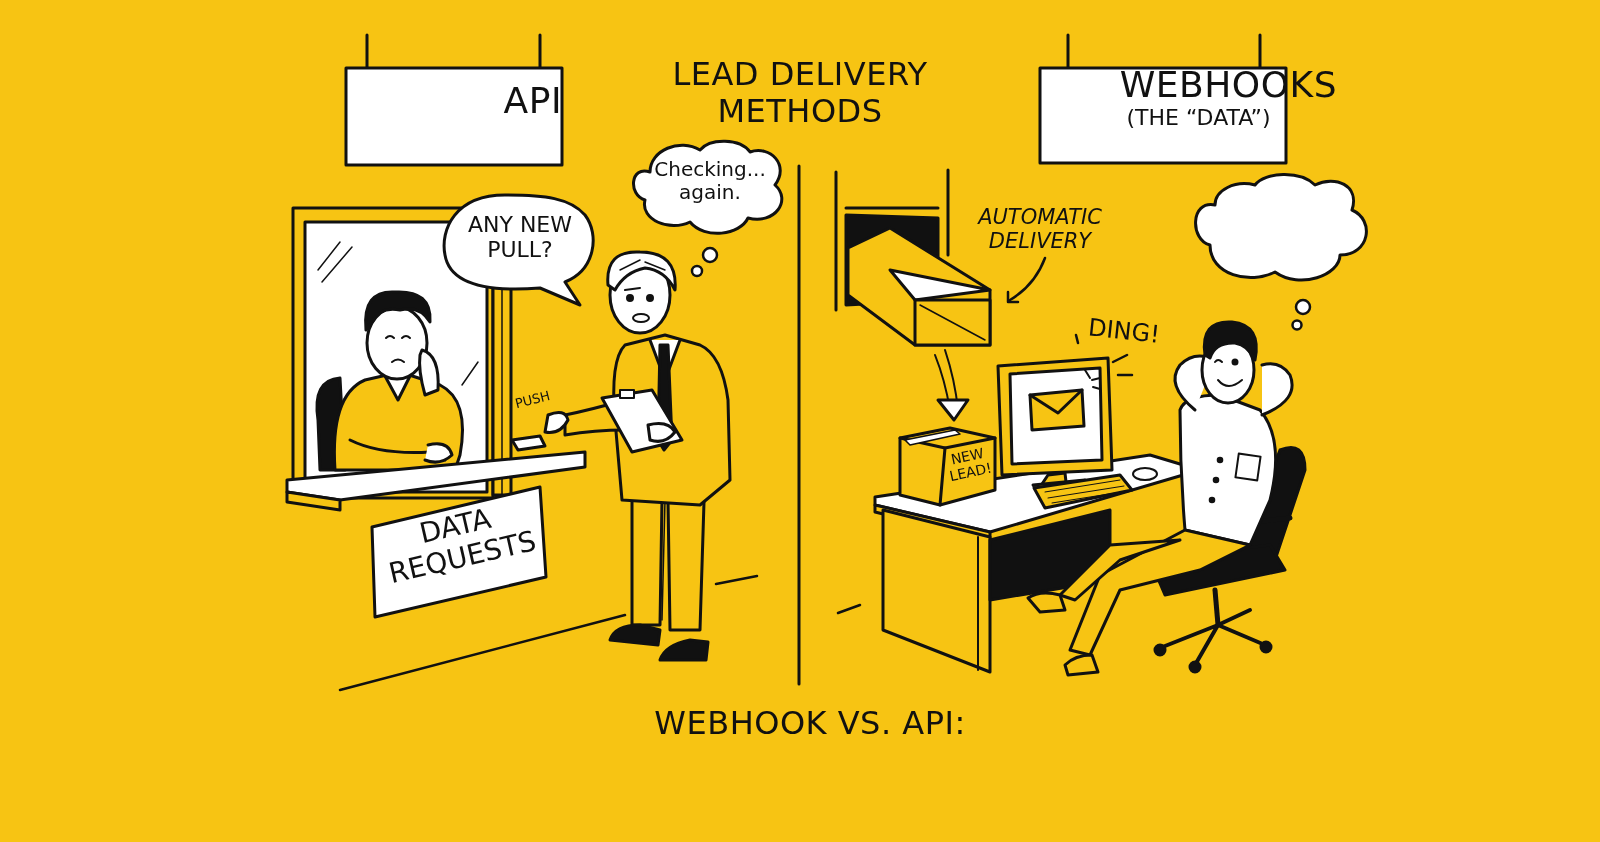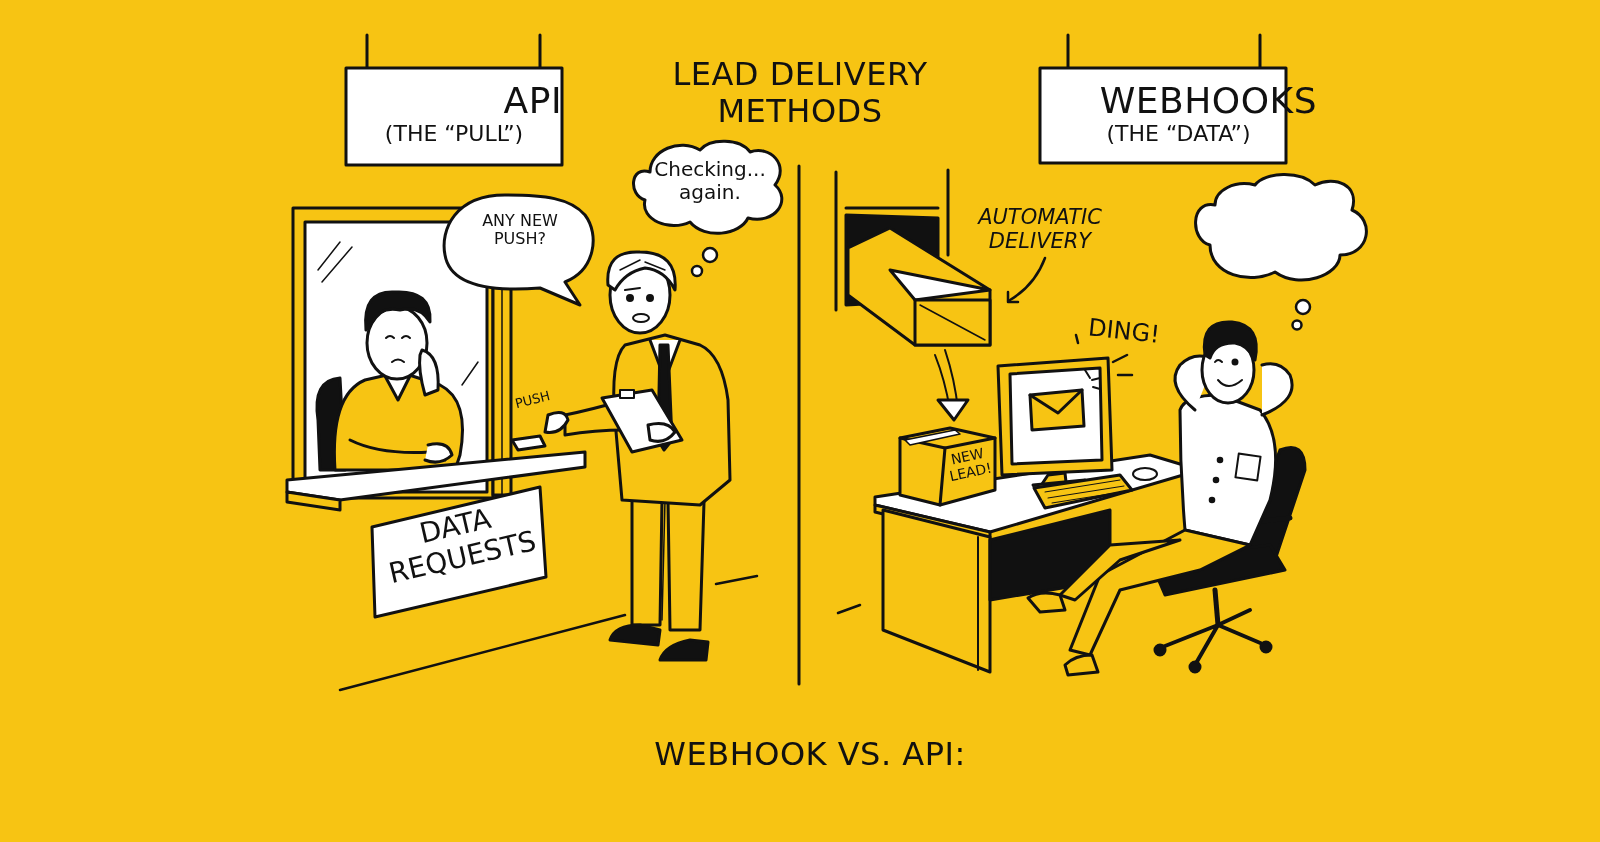"WEBHOOKS" div.txt { padding-left: none -> 20px; top: 80px -> 64px }
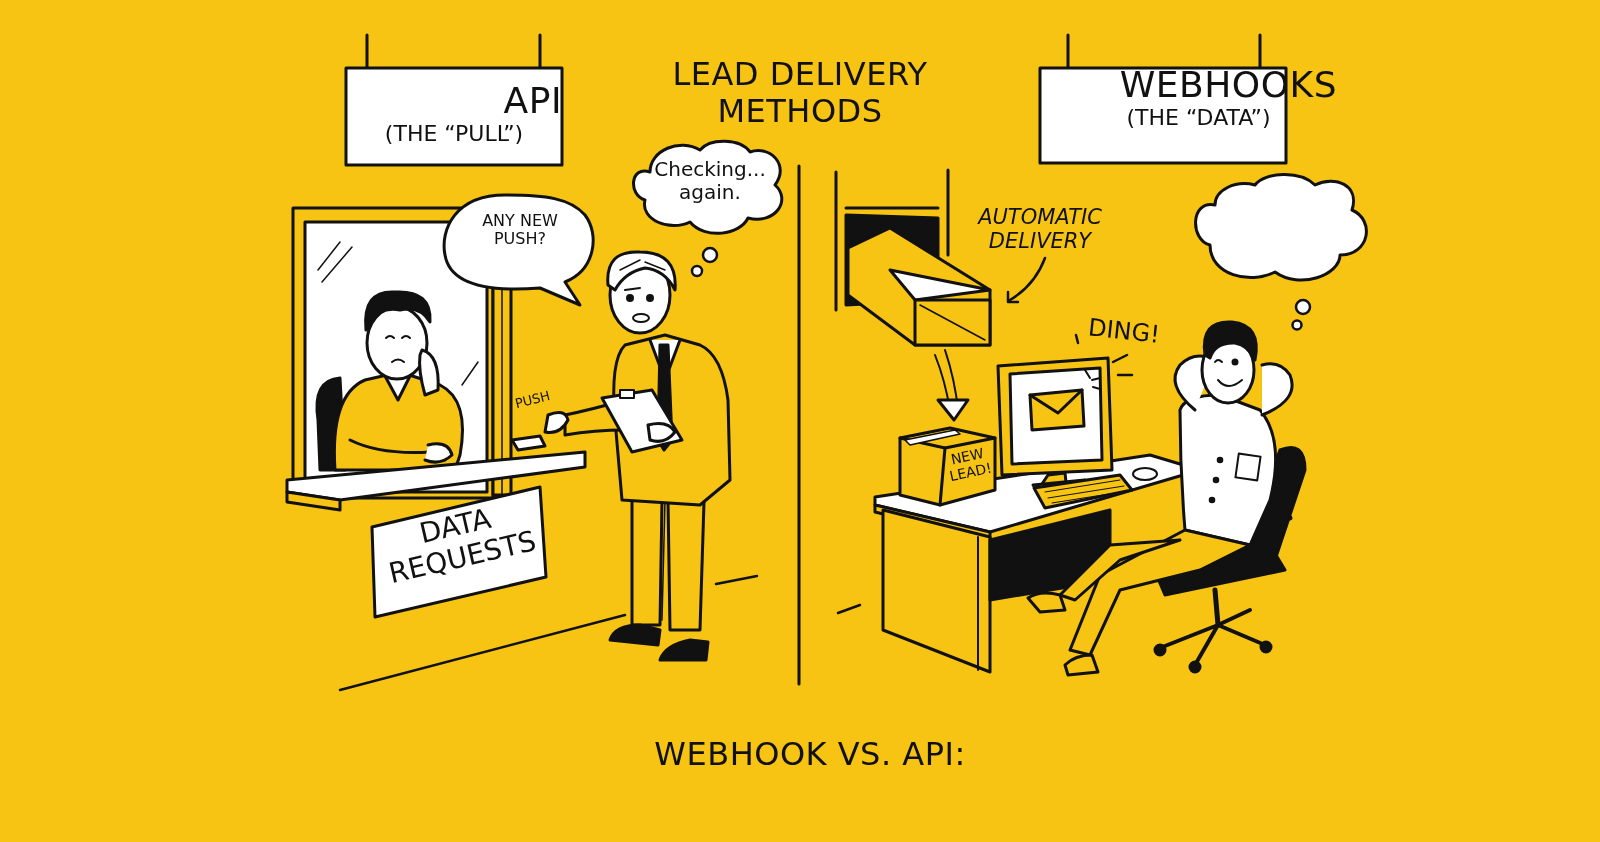"(THE “PULL”)" div.sign-sub { html: <div>(THE “PULL”)</div> -> none }
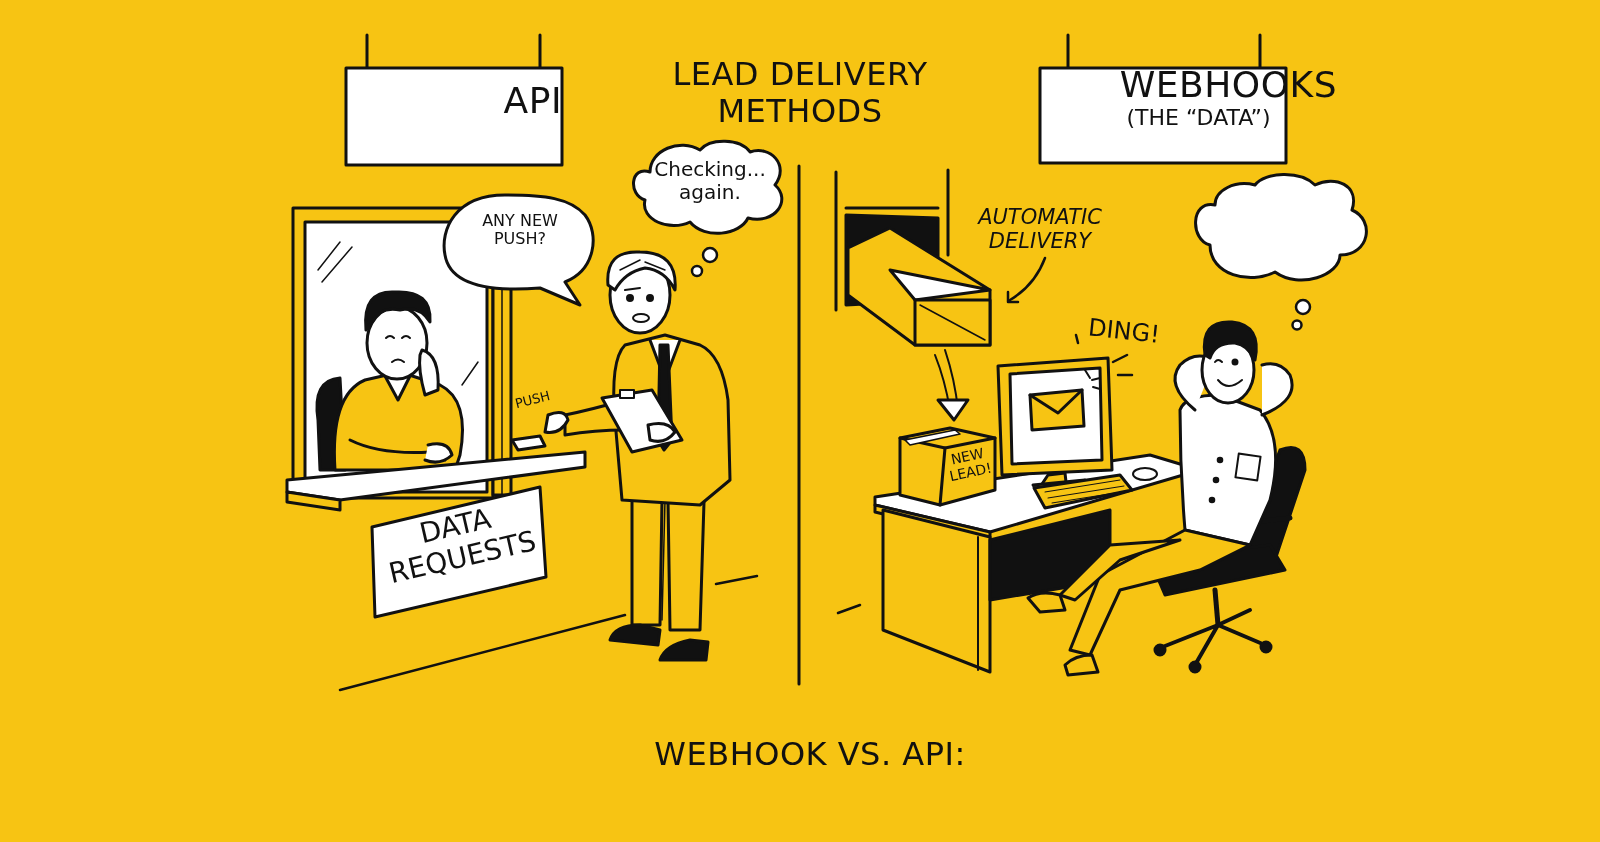"ANY NEW" .bubble-text { font-size: 16px -> 22px }
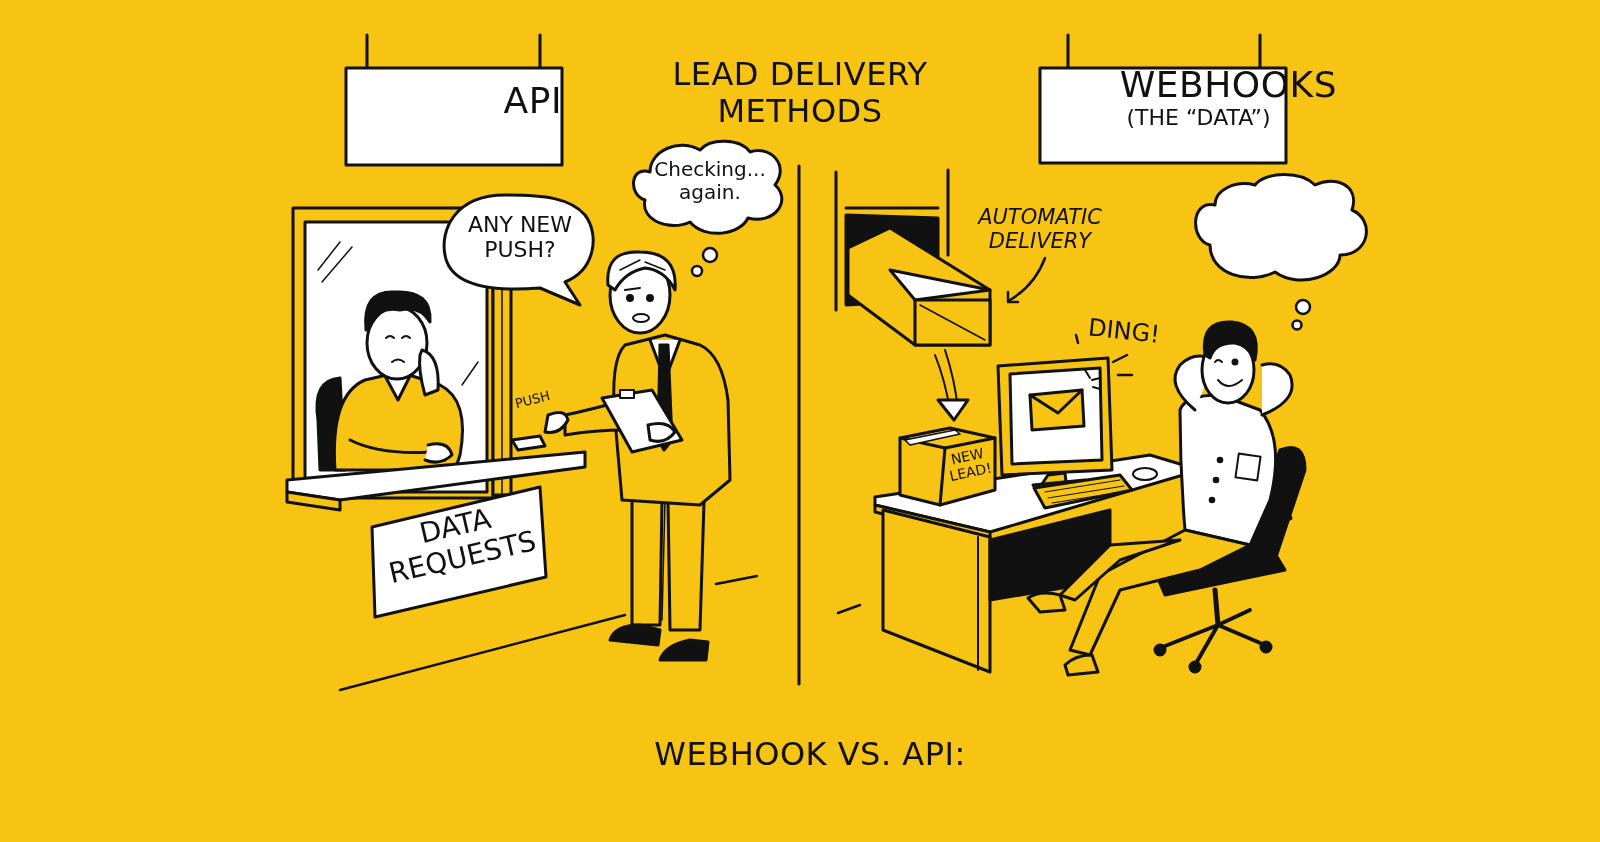"PUSH?" div { text: PUSH -> PULL }
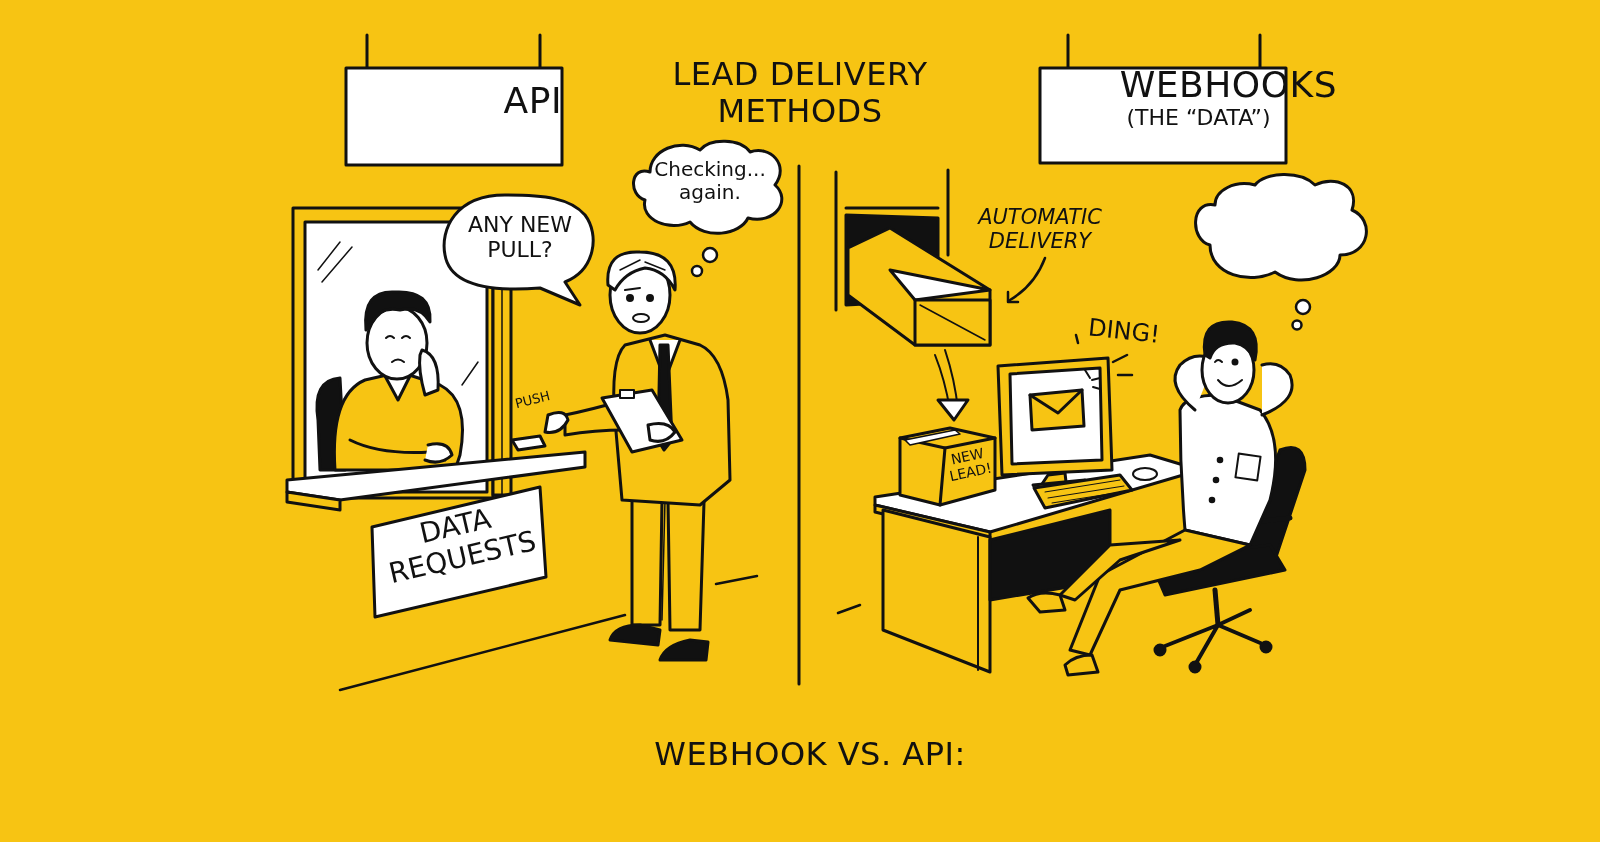"WEBHOOK VS. API:" div.txt { top: 736px -> 705px }
